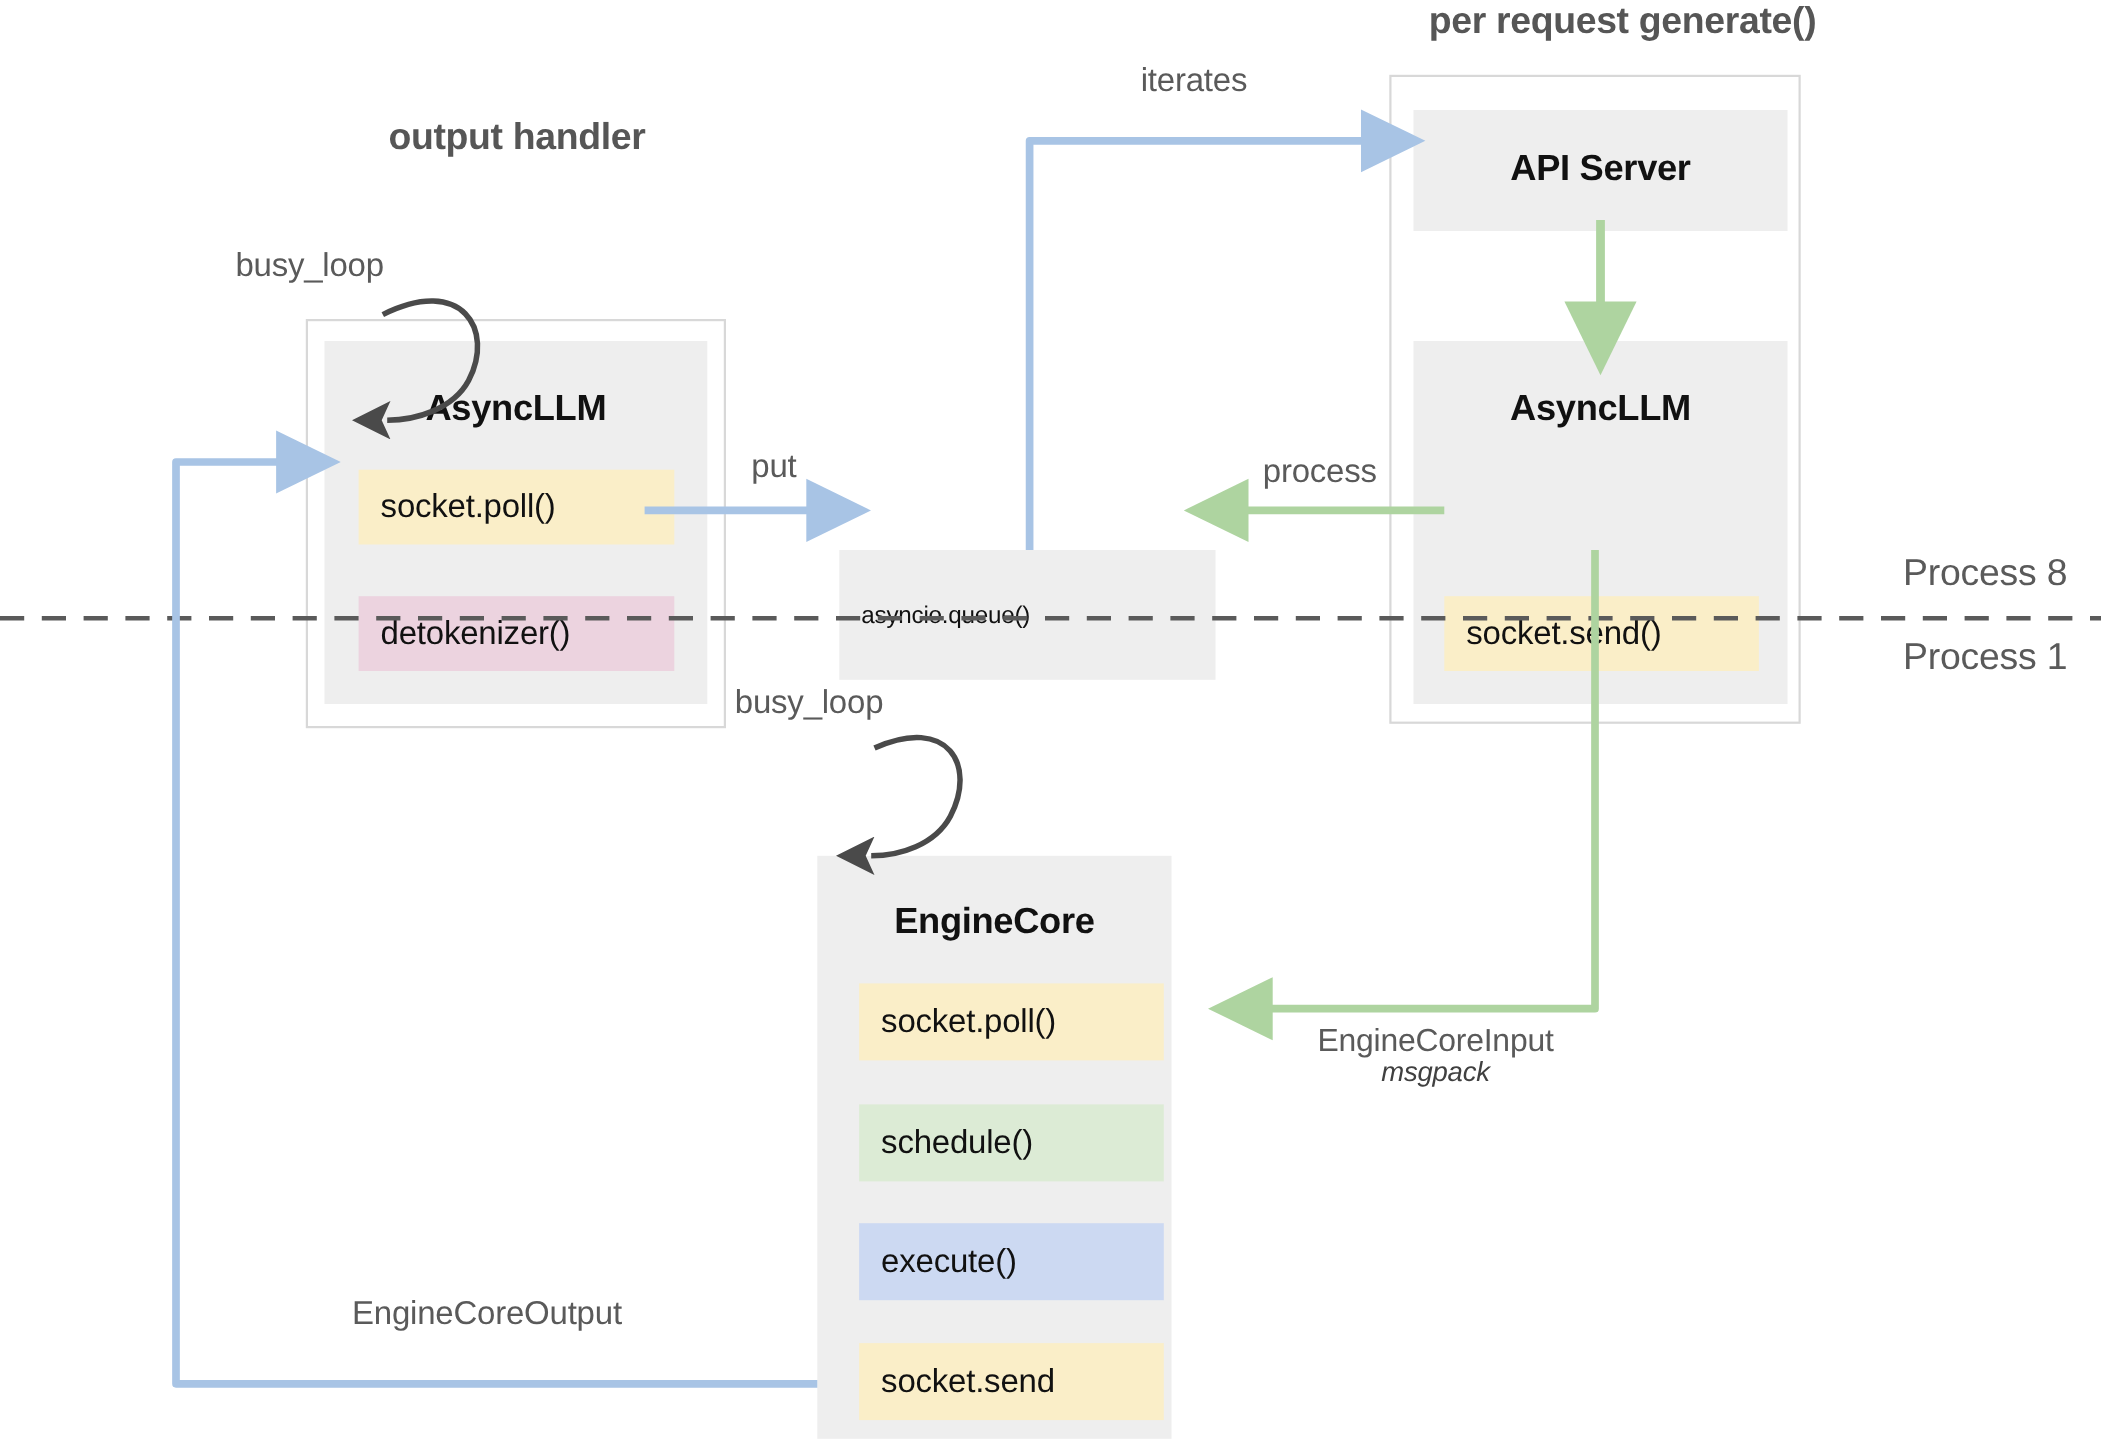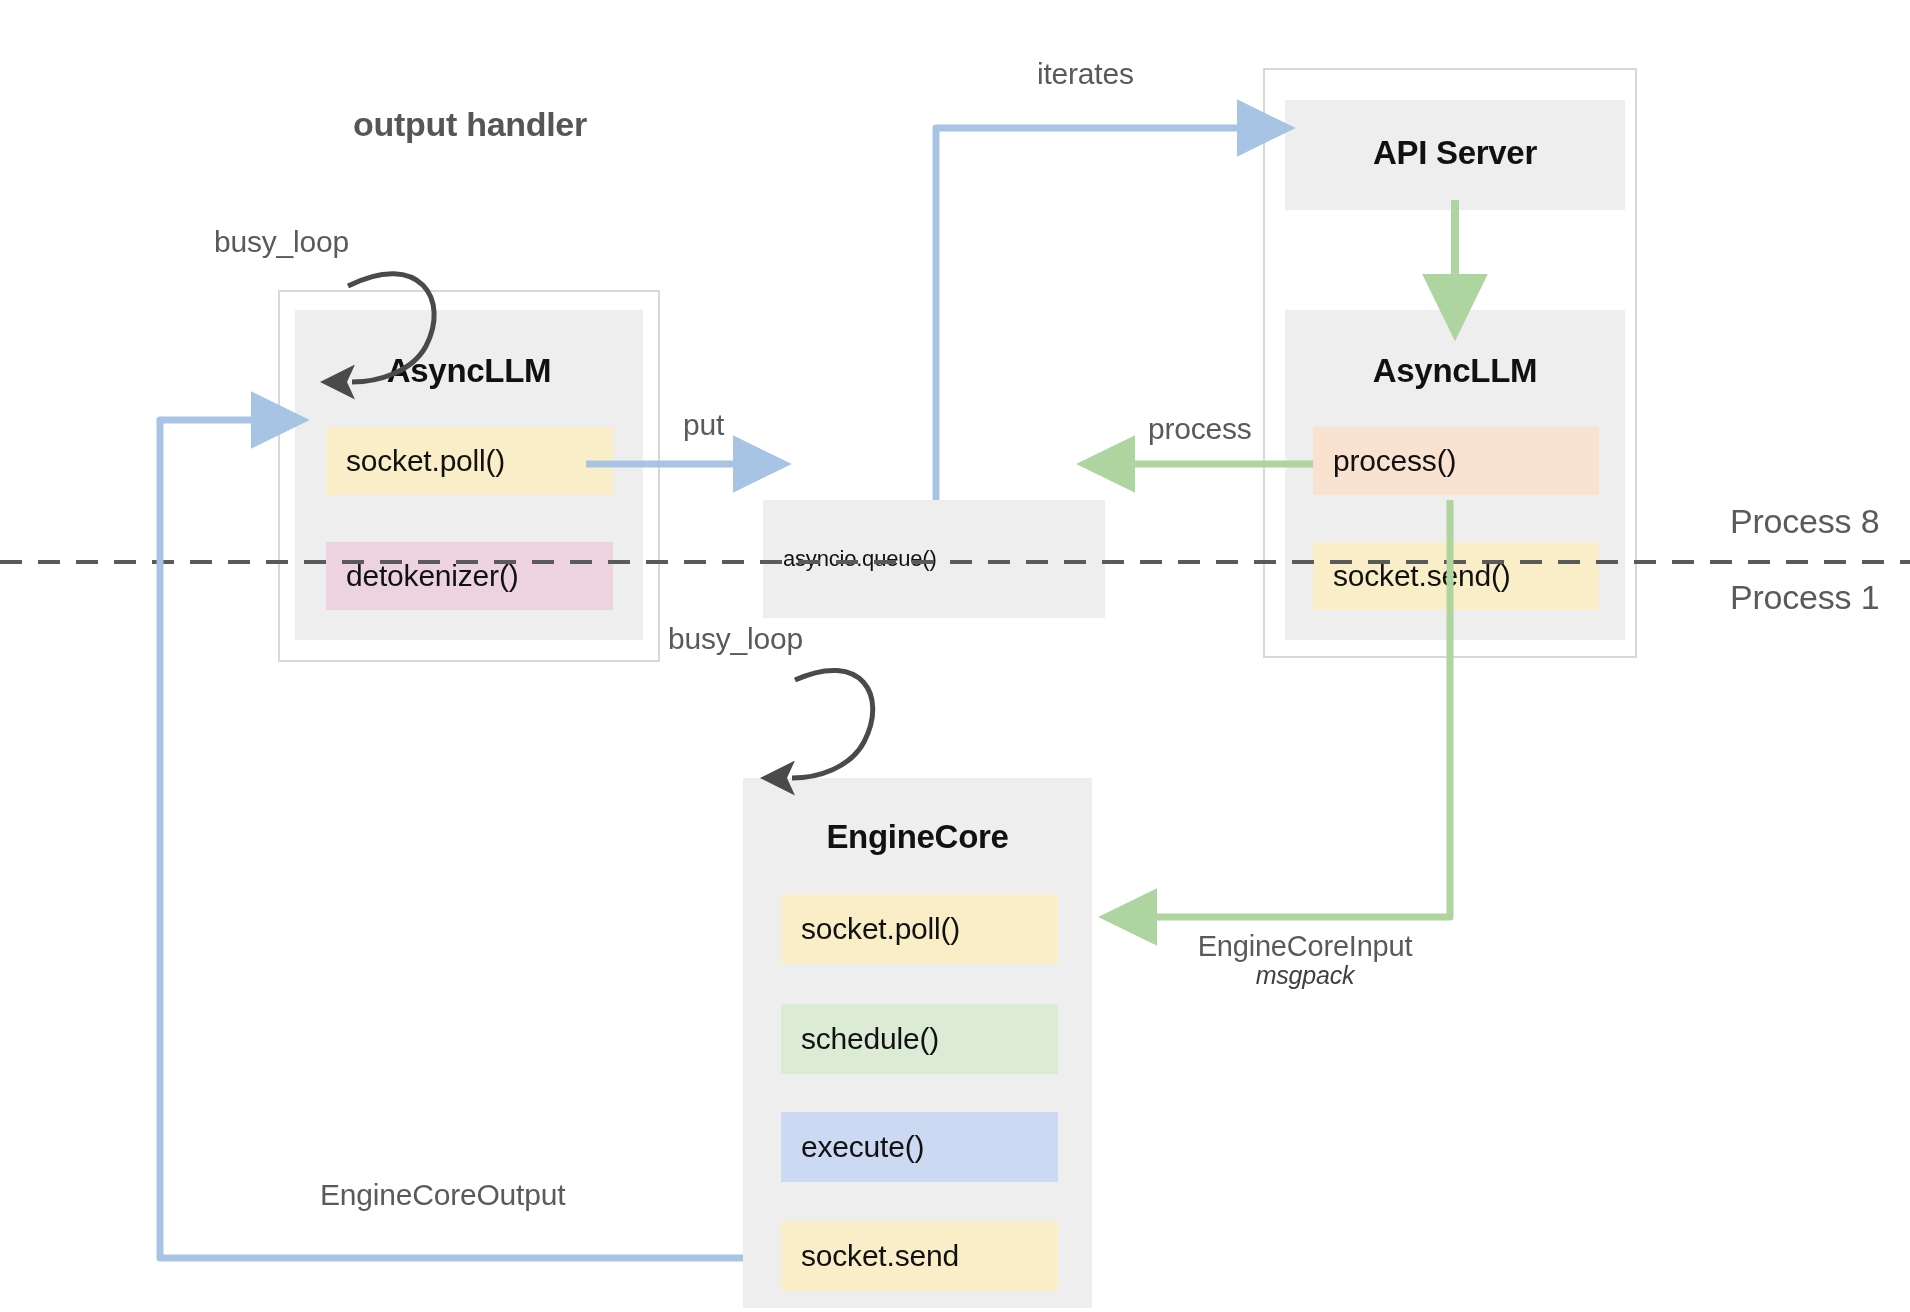"per request generate()" div.section-heading { html: none -> <div>per request generate()</div> }
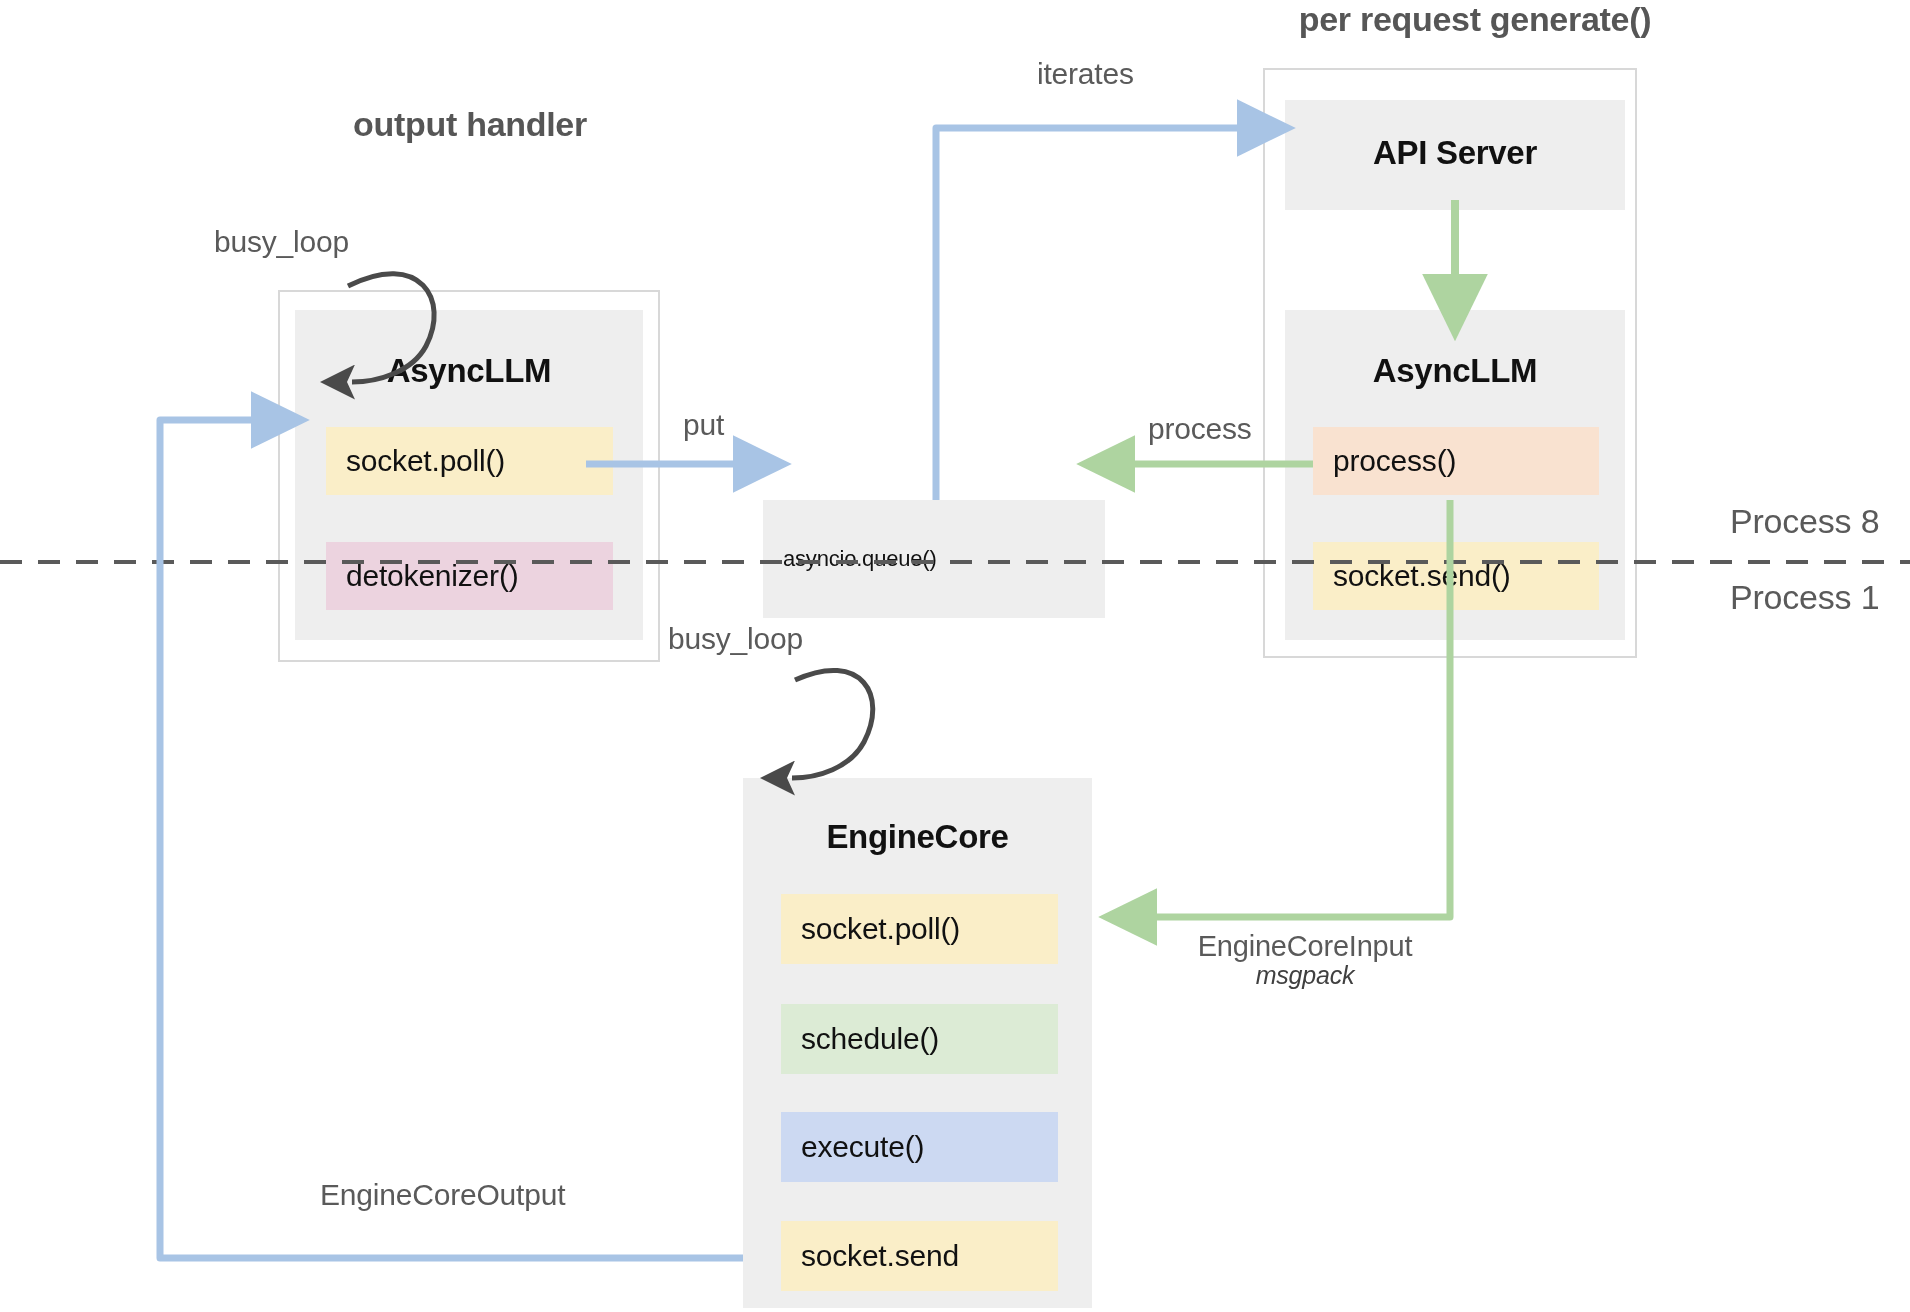"process()" div.sub-box { html: <div> <span>process()</span> </div> -> none }
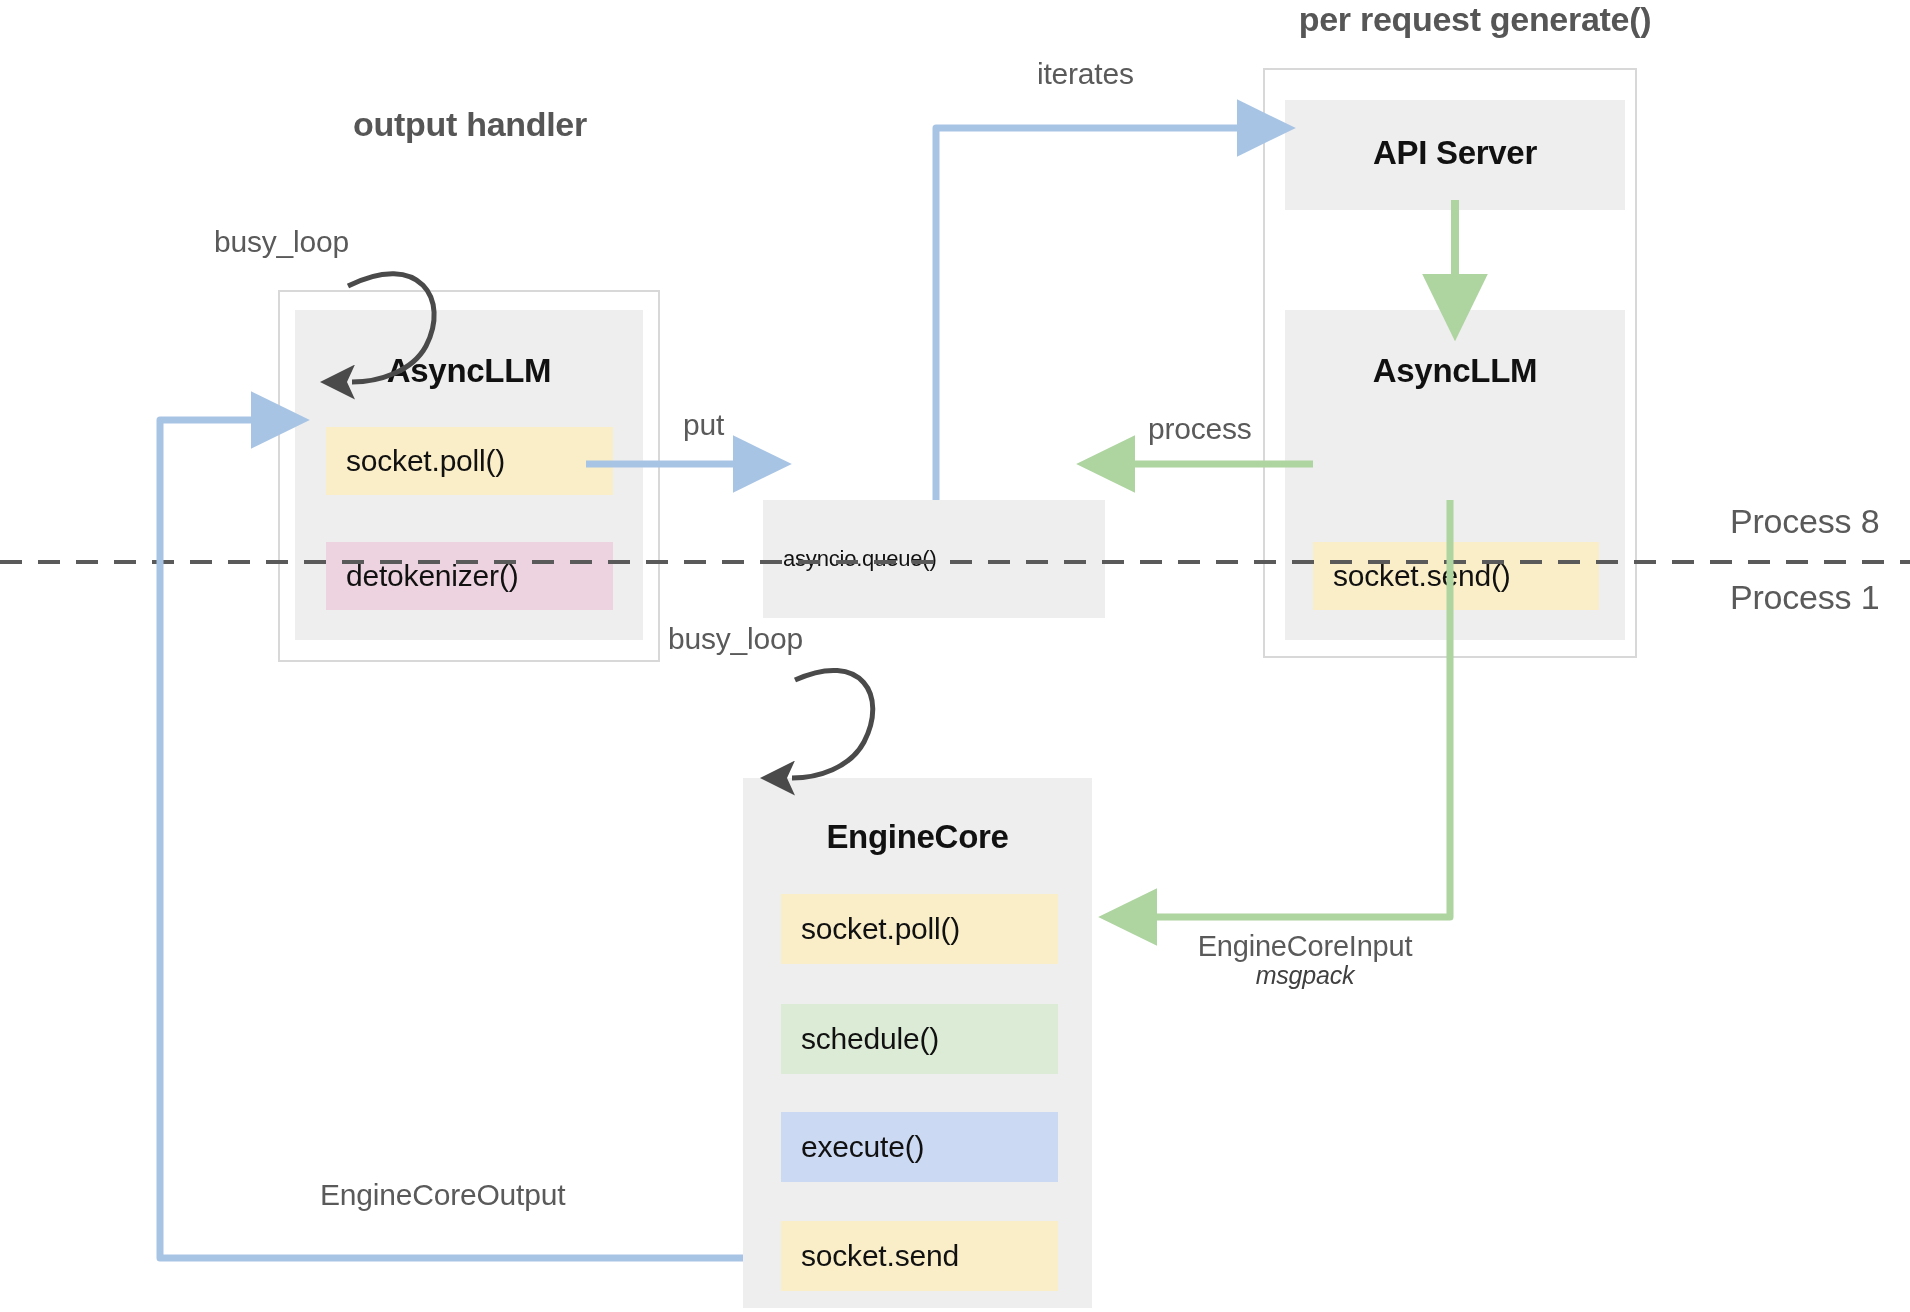"EngineCore" div.node { width: 349px -> 322px }
